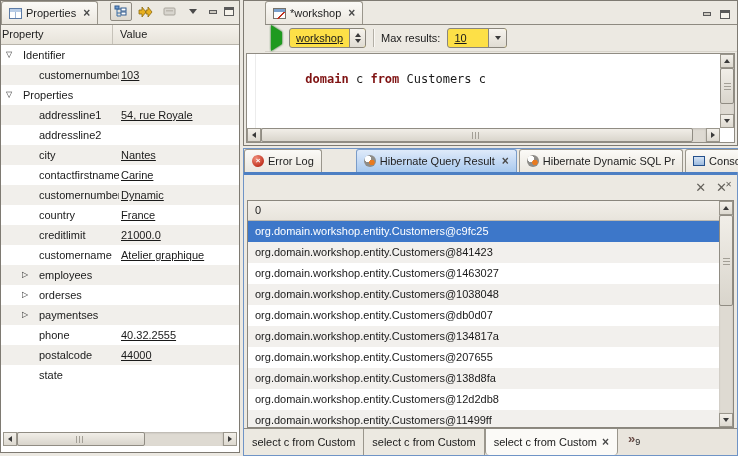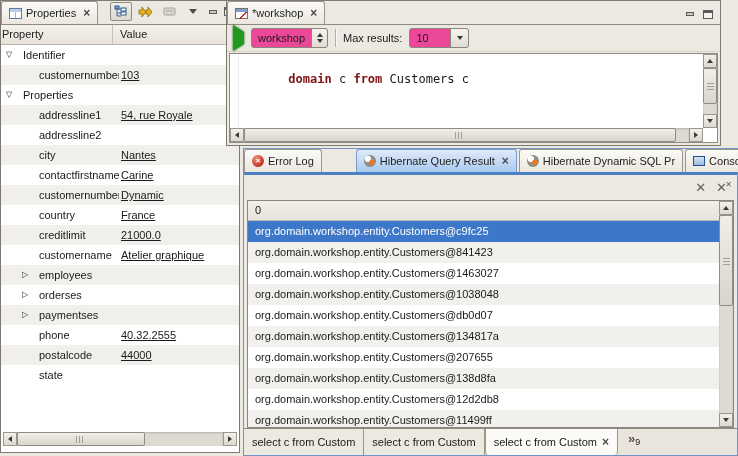"*workshop" #editor-panel { left: 226px -> 243px; padding-left: none -> 21px }
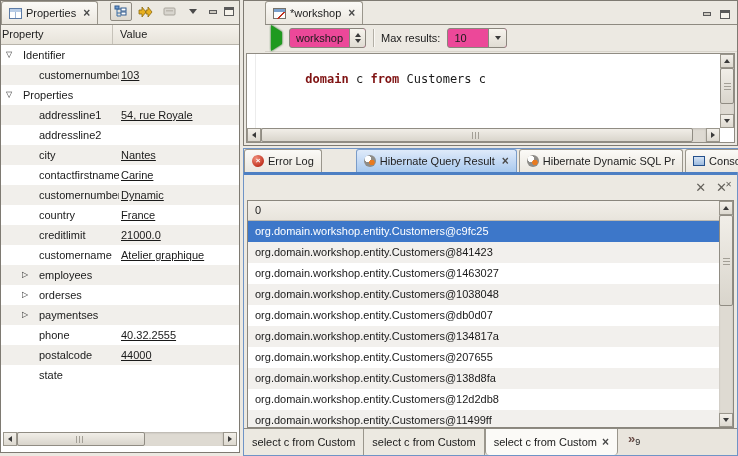"workshop" .combo { background: #ec4899 -> #fde047; text-decoration: none -> underline }
